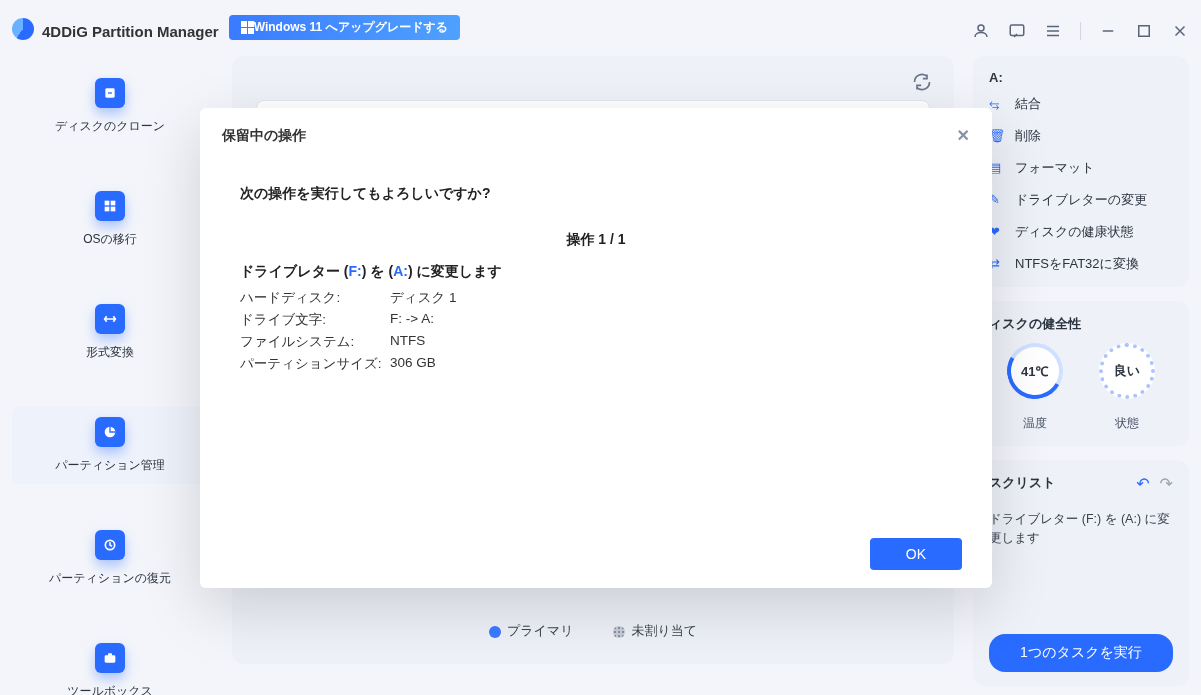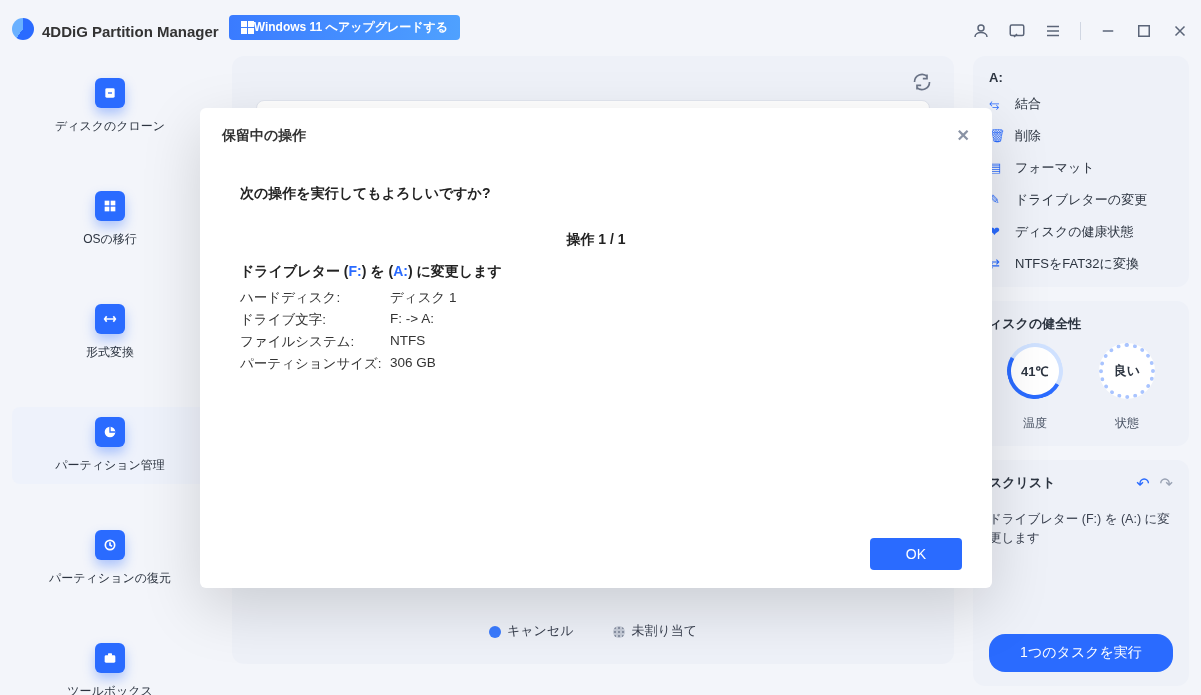"キャンセル" span { text: キャンセル -> プライマリ }
